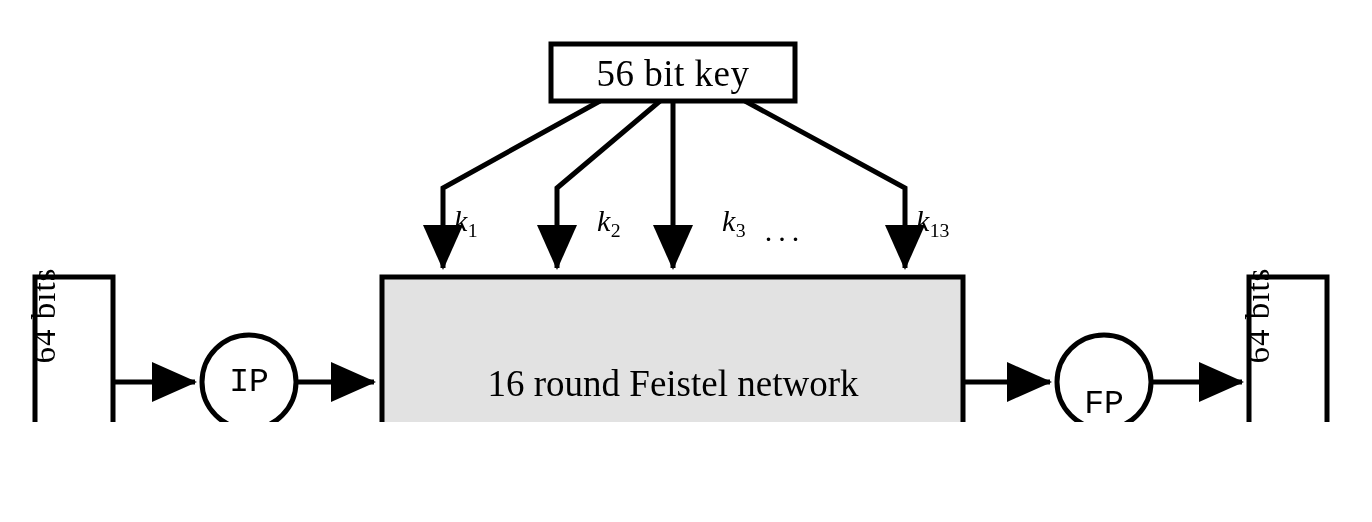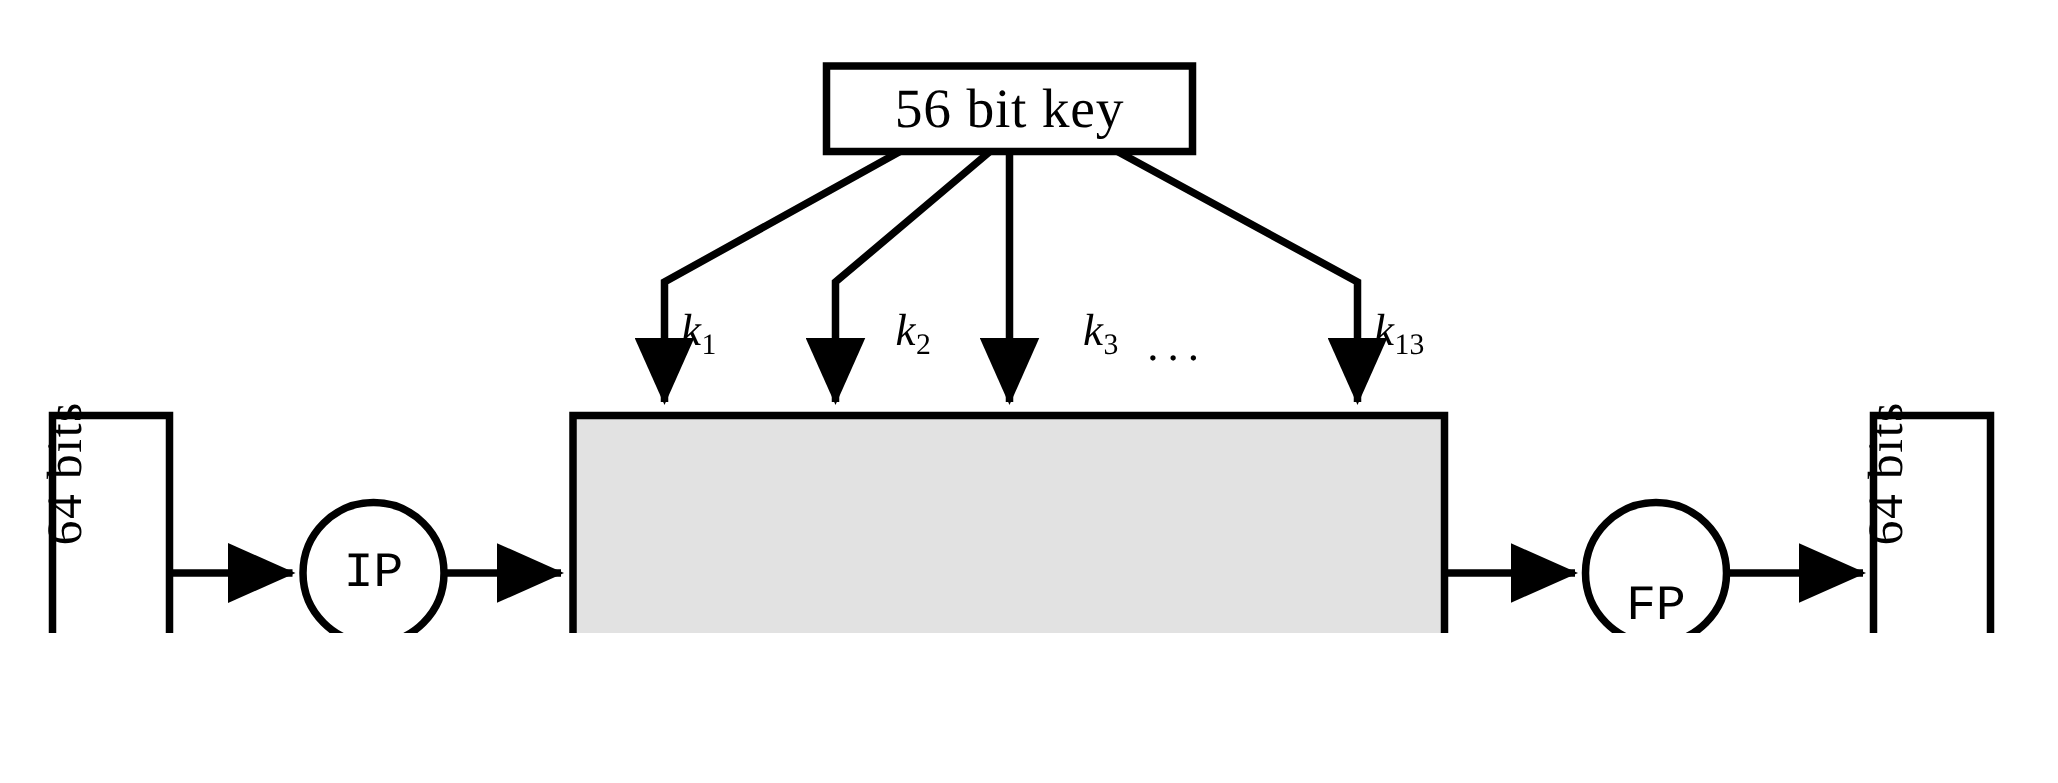"16 round Feistel network" div.lbl { html: none -> <div>16 round Feistel network</div> }
